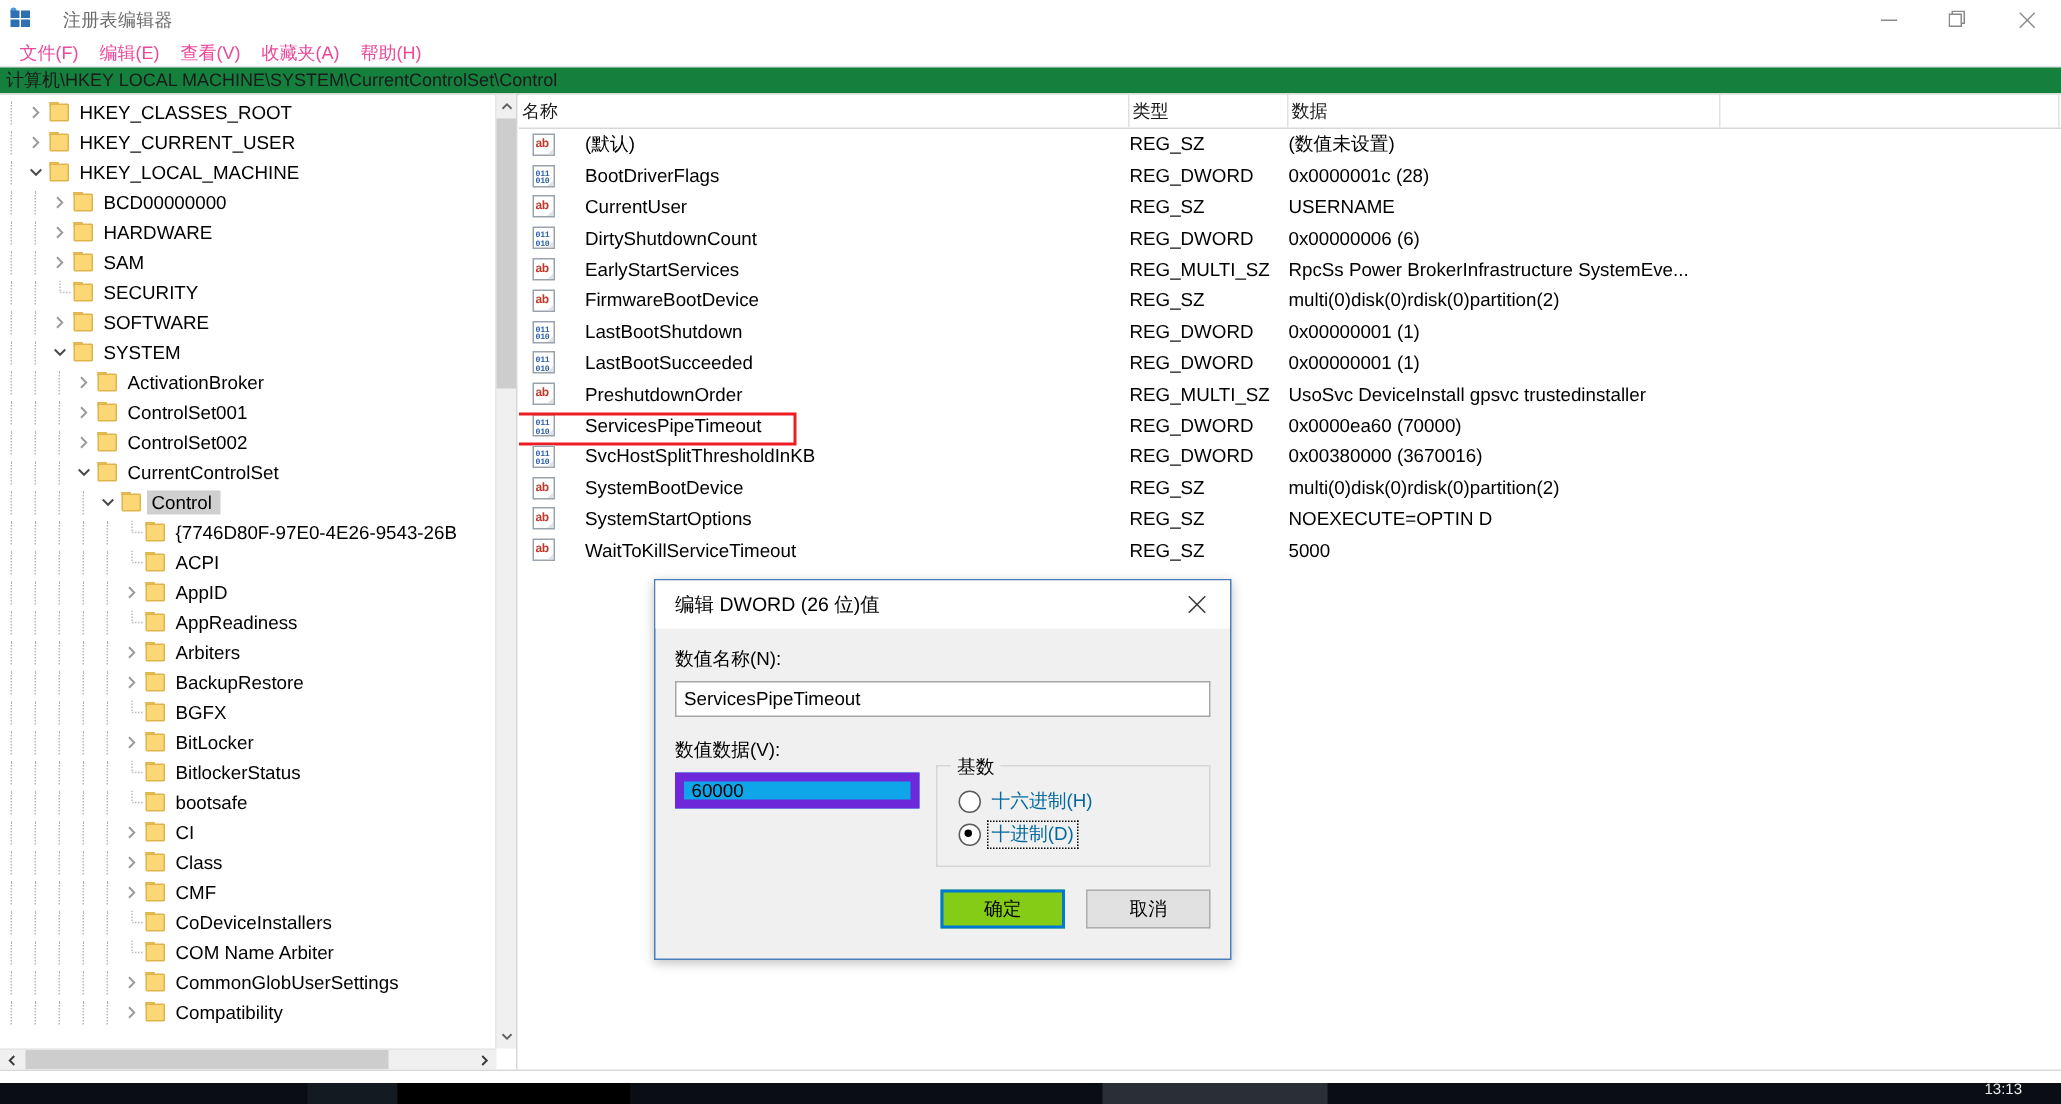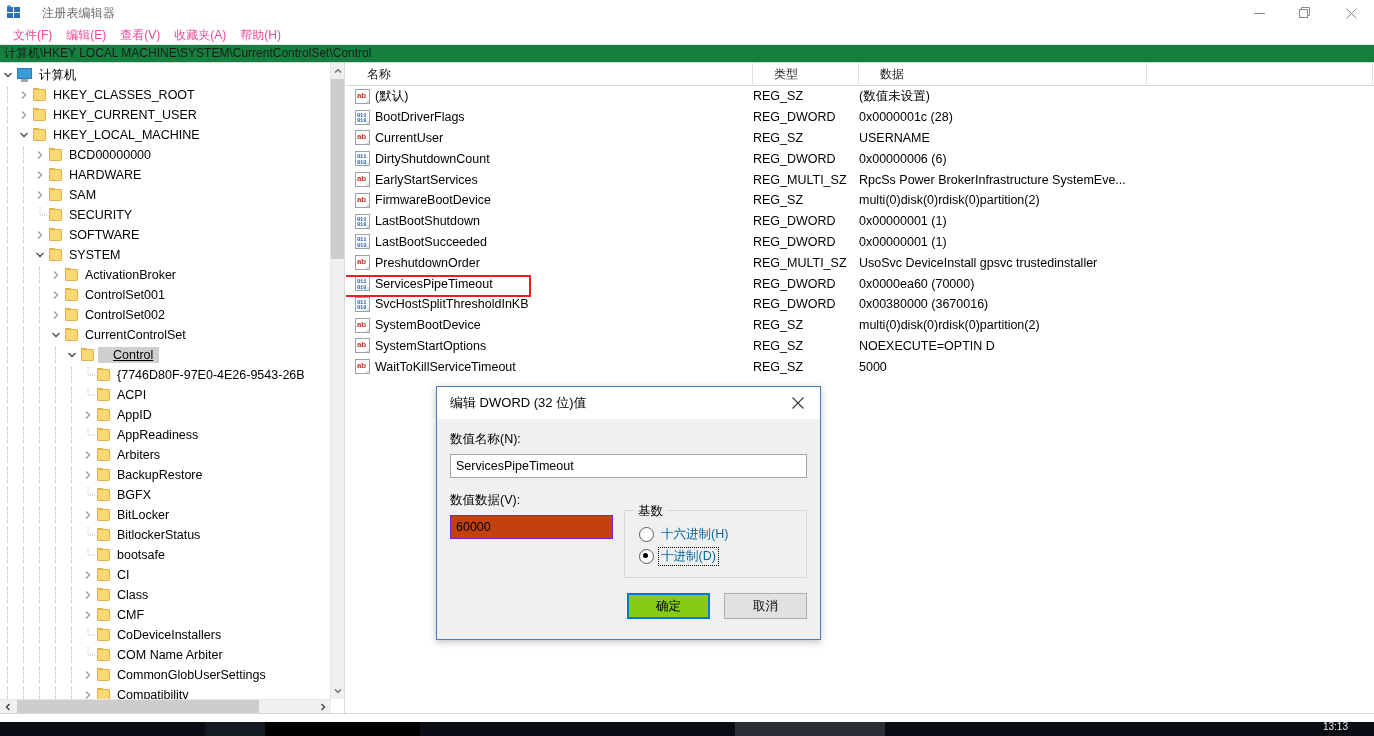"计算机" div.tnode { html: <div> <div> <svg> <polyline></polyline> </svg> </div> <div> <div></div> <div></div> </div> <div>计算机</div> </div> -> none }
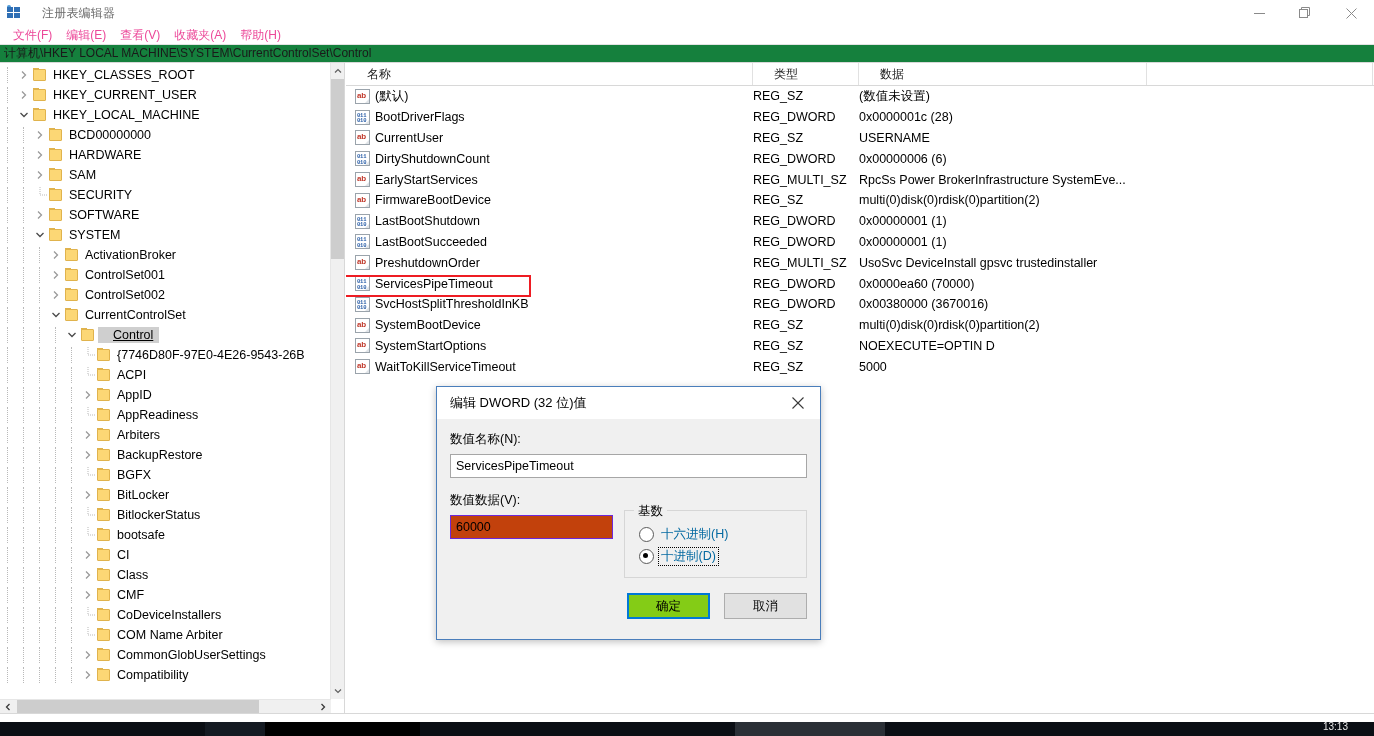"名称" .lh { padding-left: 21px -> 2px }
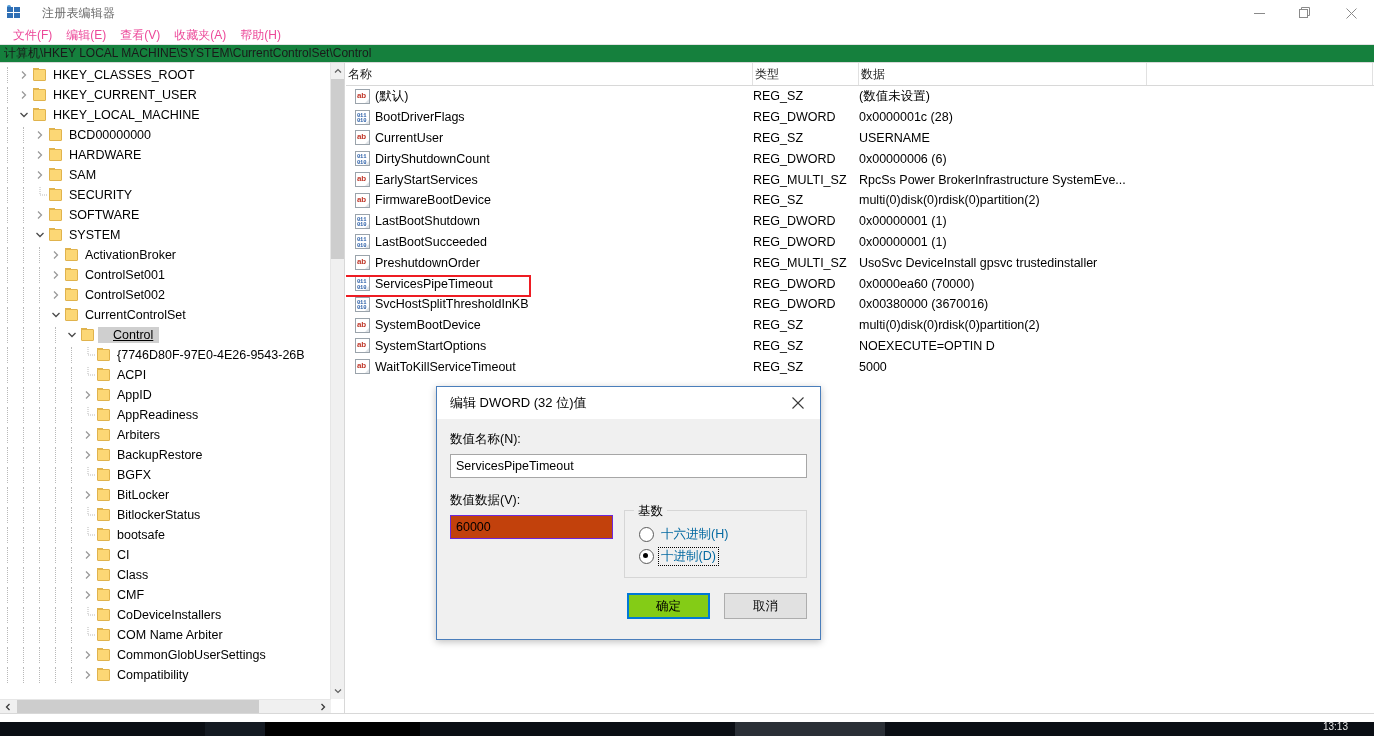"ab" .lrow .cn { gap: none -> 15px }
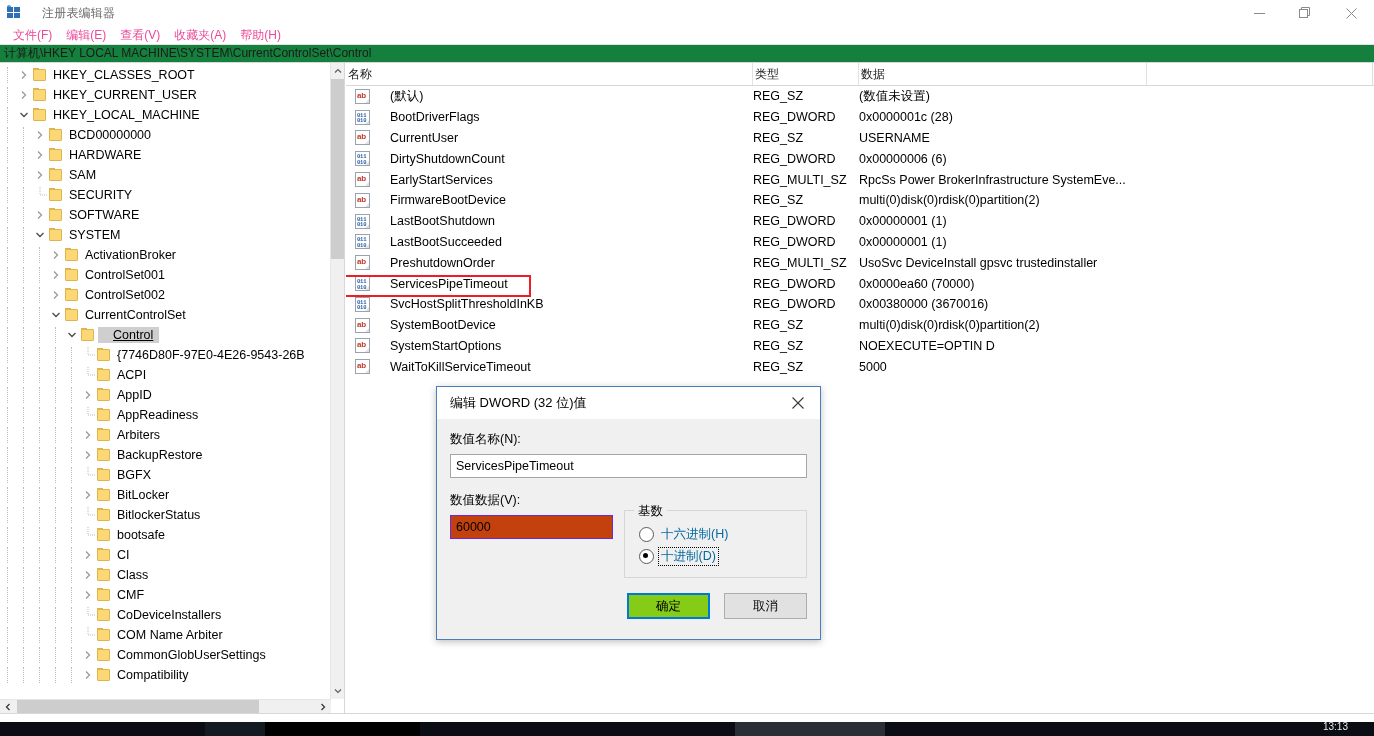"Control" .tnode.sel .tlabel { padding: 1px 6px 1px 15px -> 1px 6px 1px 3px; text-decoration: underline -> none }
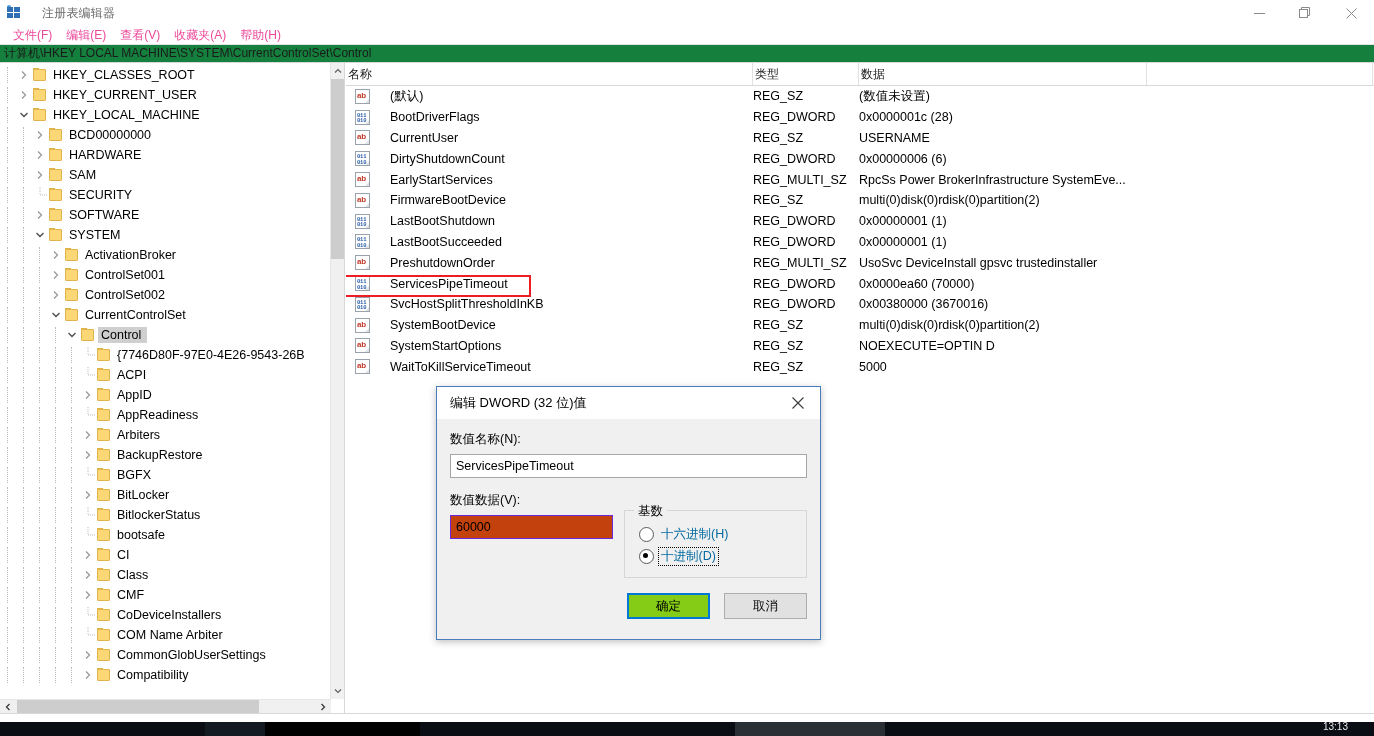"编辑 DWORD (32 位)值" div.t { text: 32 -> 26 }
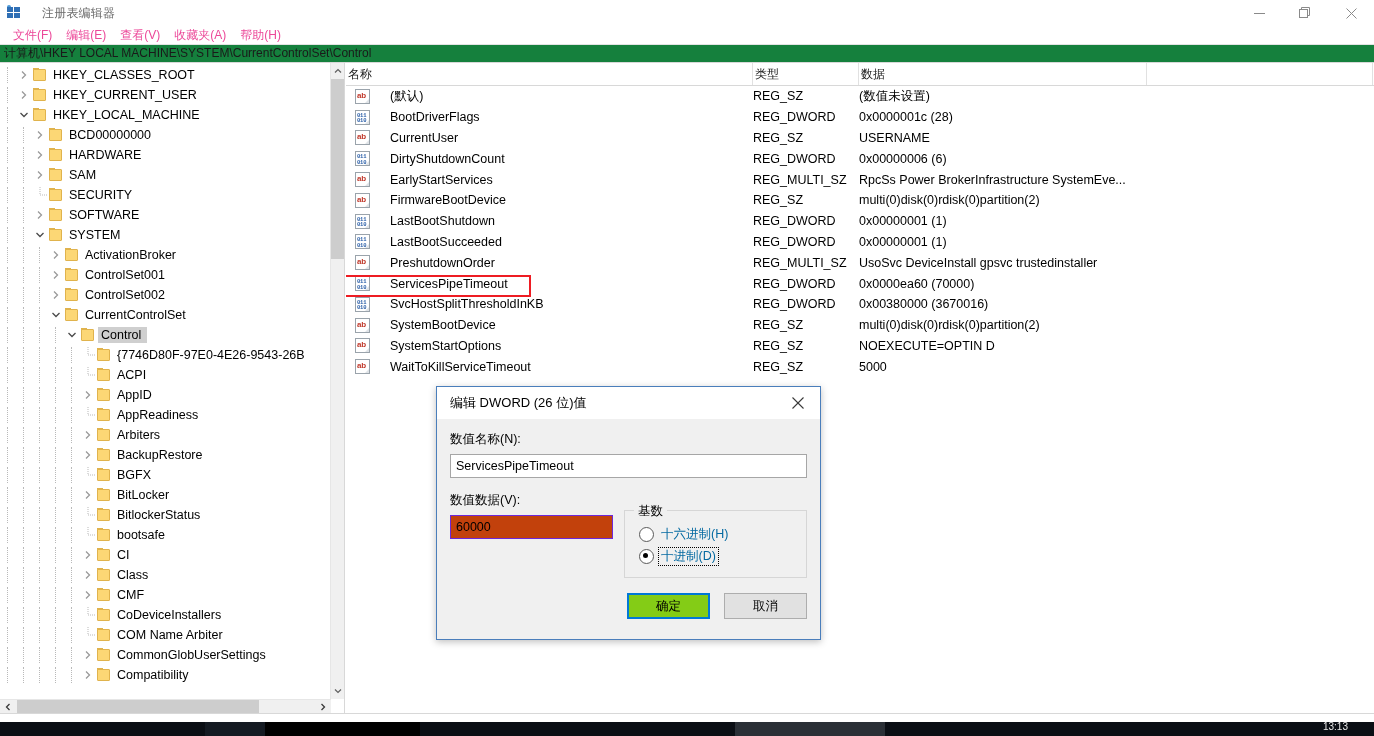"60000" .dlg-input-small { background: #c2410c -> #0ea5e9; border: 1px solid #6d28d9 -> 6px solid #6d28d9 }
